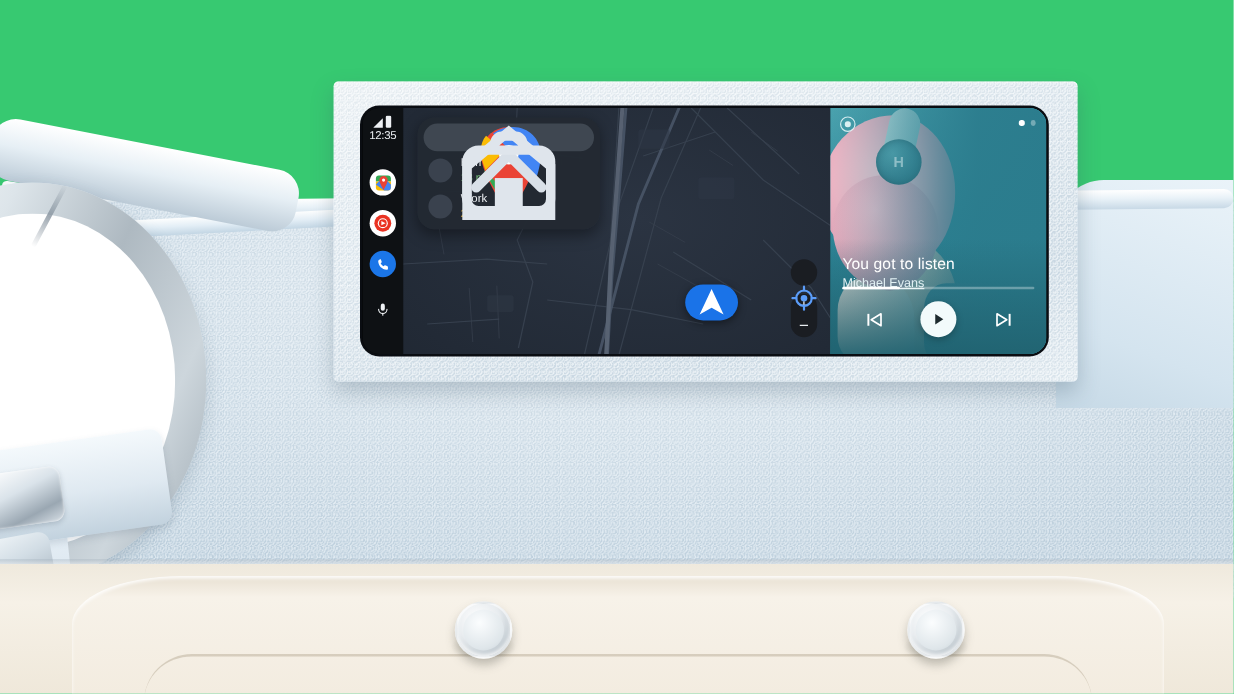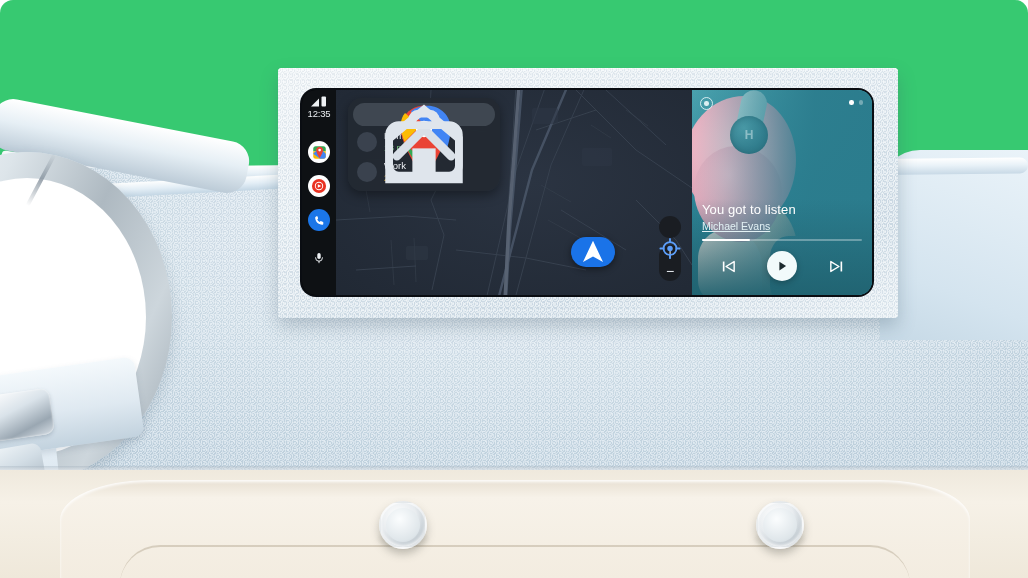"12:35" #scene { border-radius: 13px -> none }
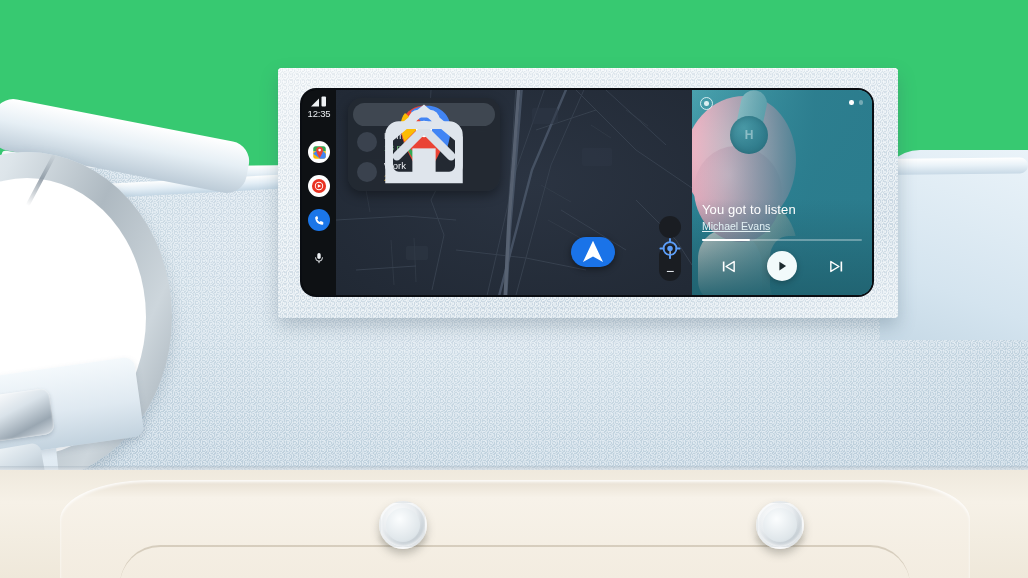"You got to listen" .media-text { bottom: 62px -> 52px }
